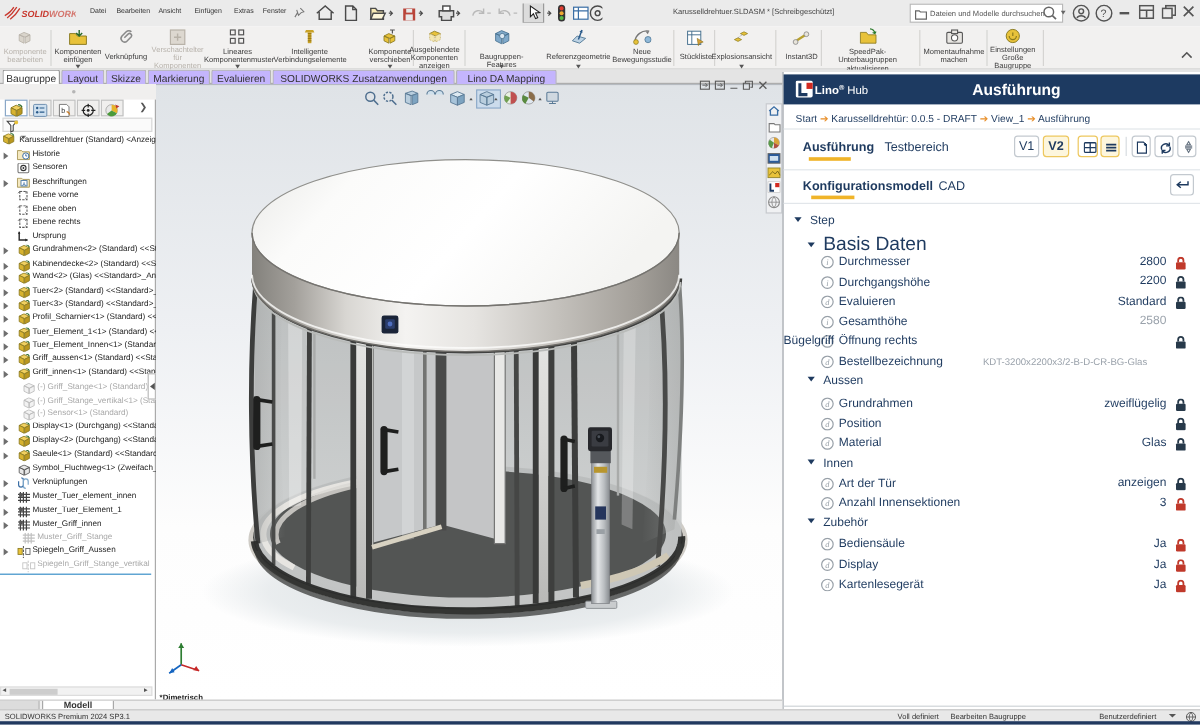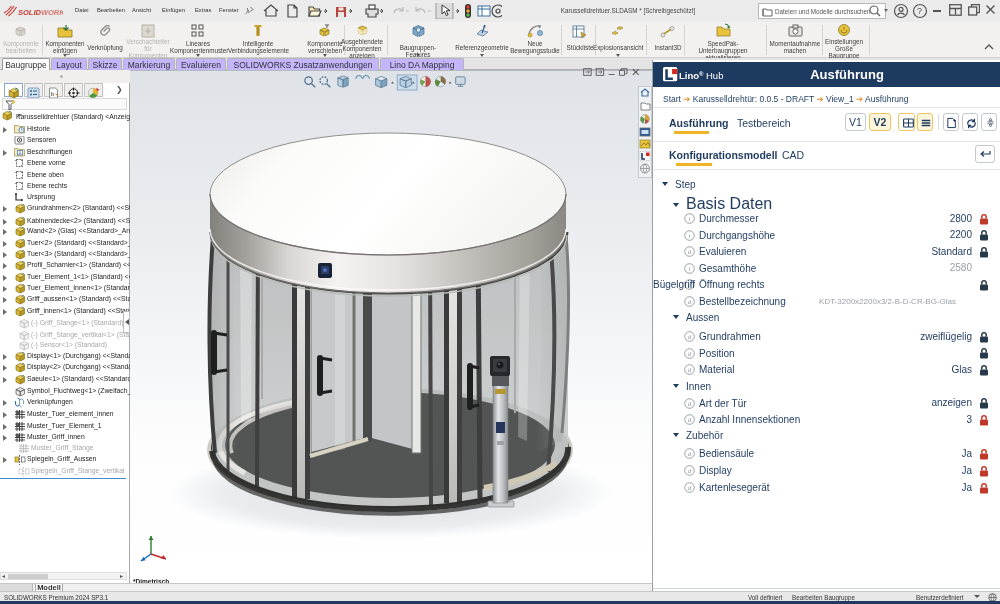"Modell" div.abs { width: 28px -> 60px }
